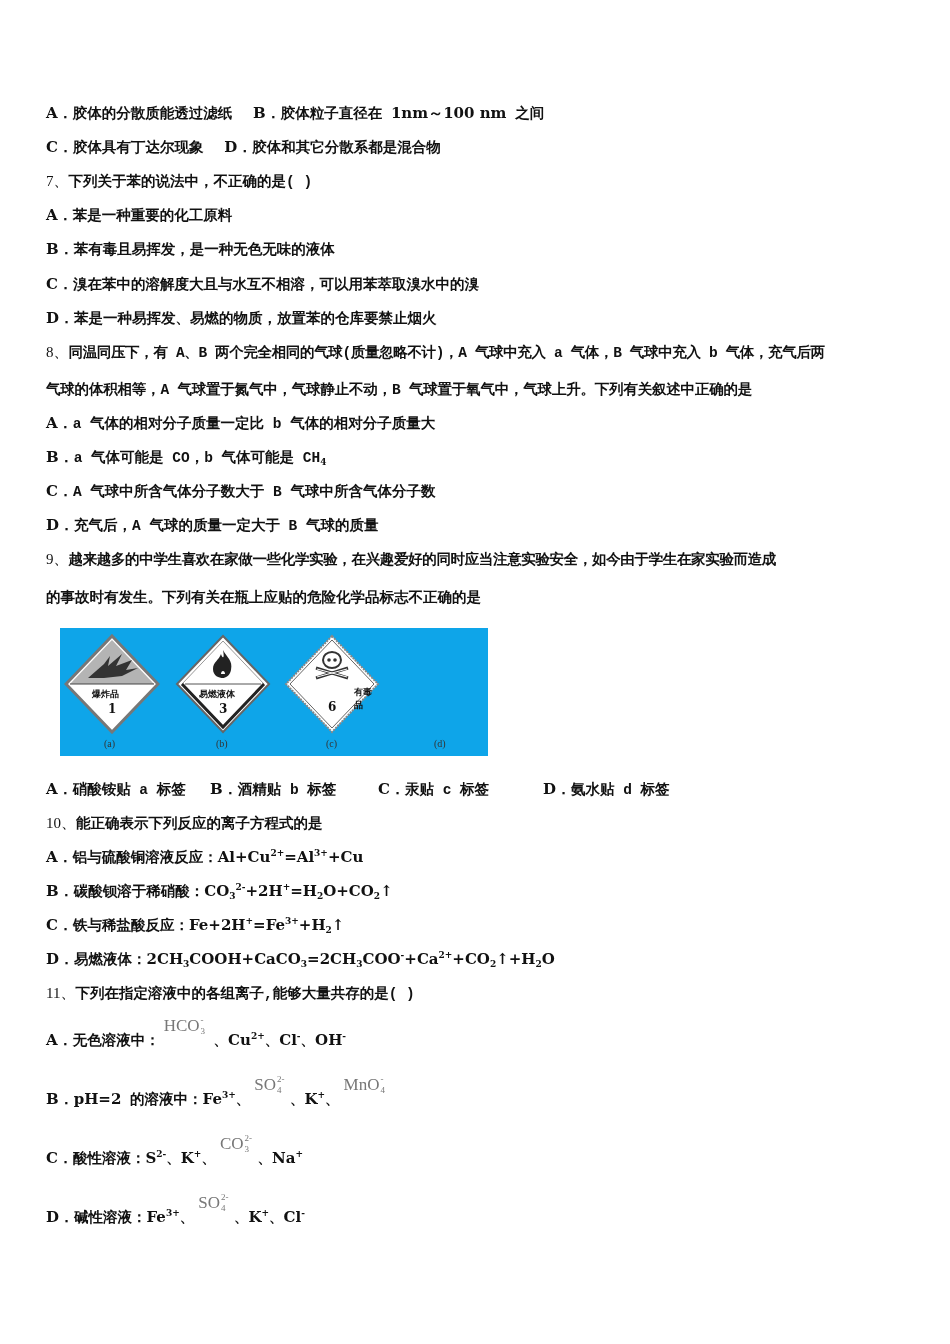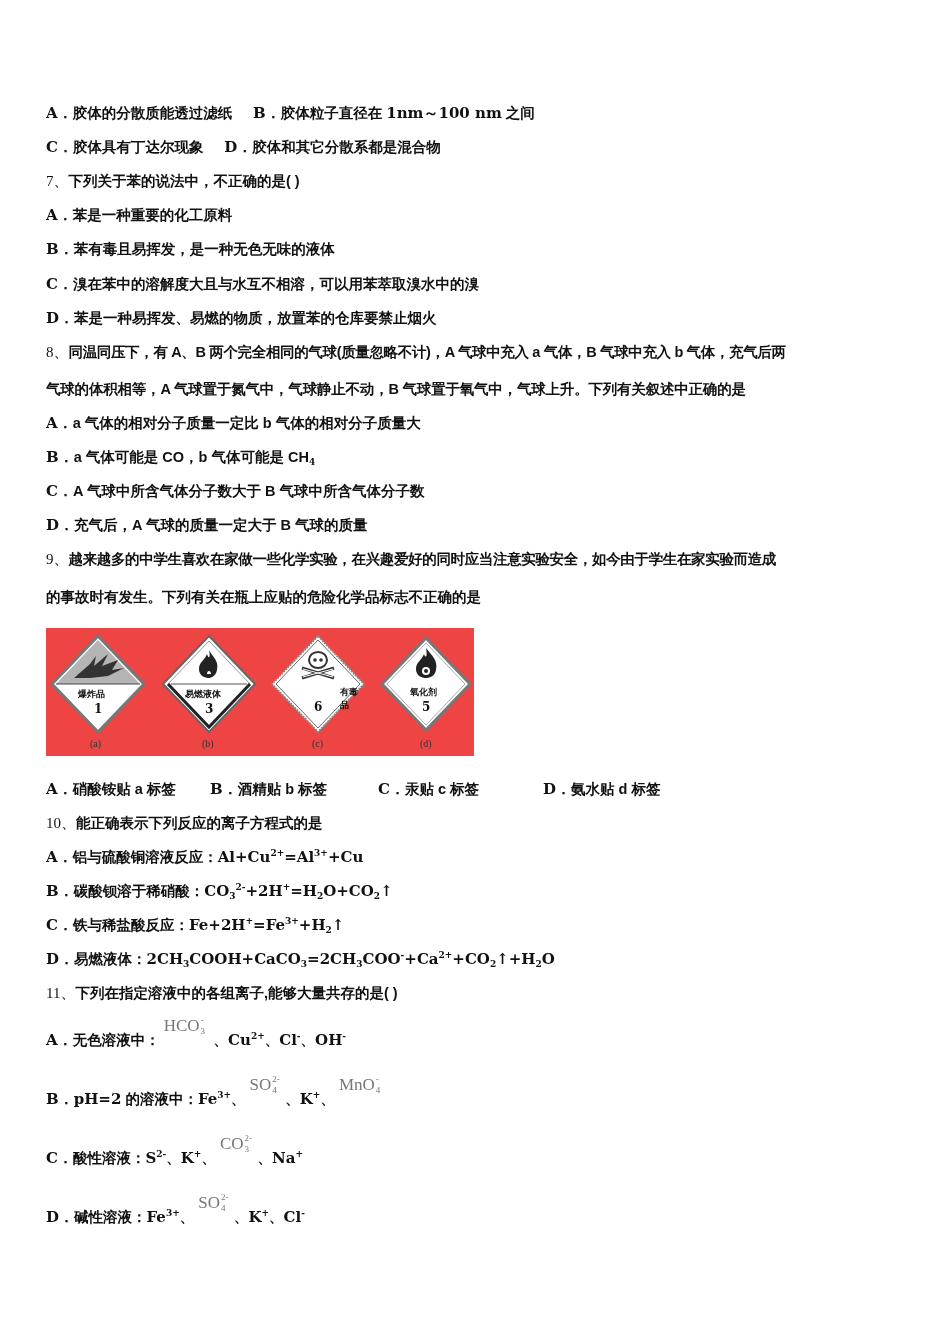"胶体的分散质能透过滤纸" .cjk { font-family: Liberation Sans, sans-serif -> Liberation Mono, monospace }
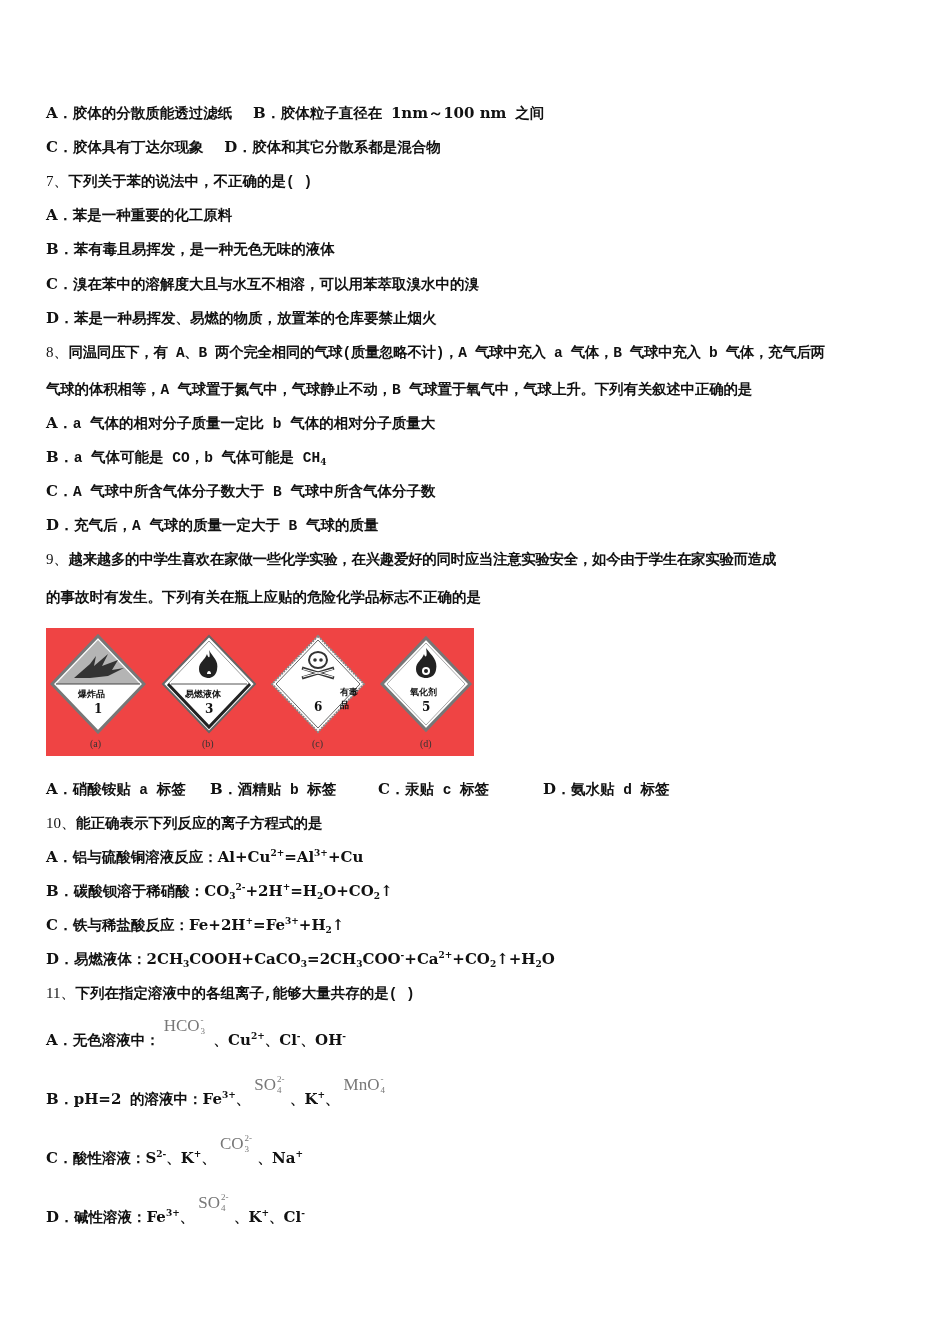"爆炸品" .figure { background: #ef4444 -> #0ea5e9; left: 46px -> 60px }
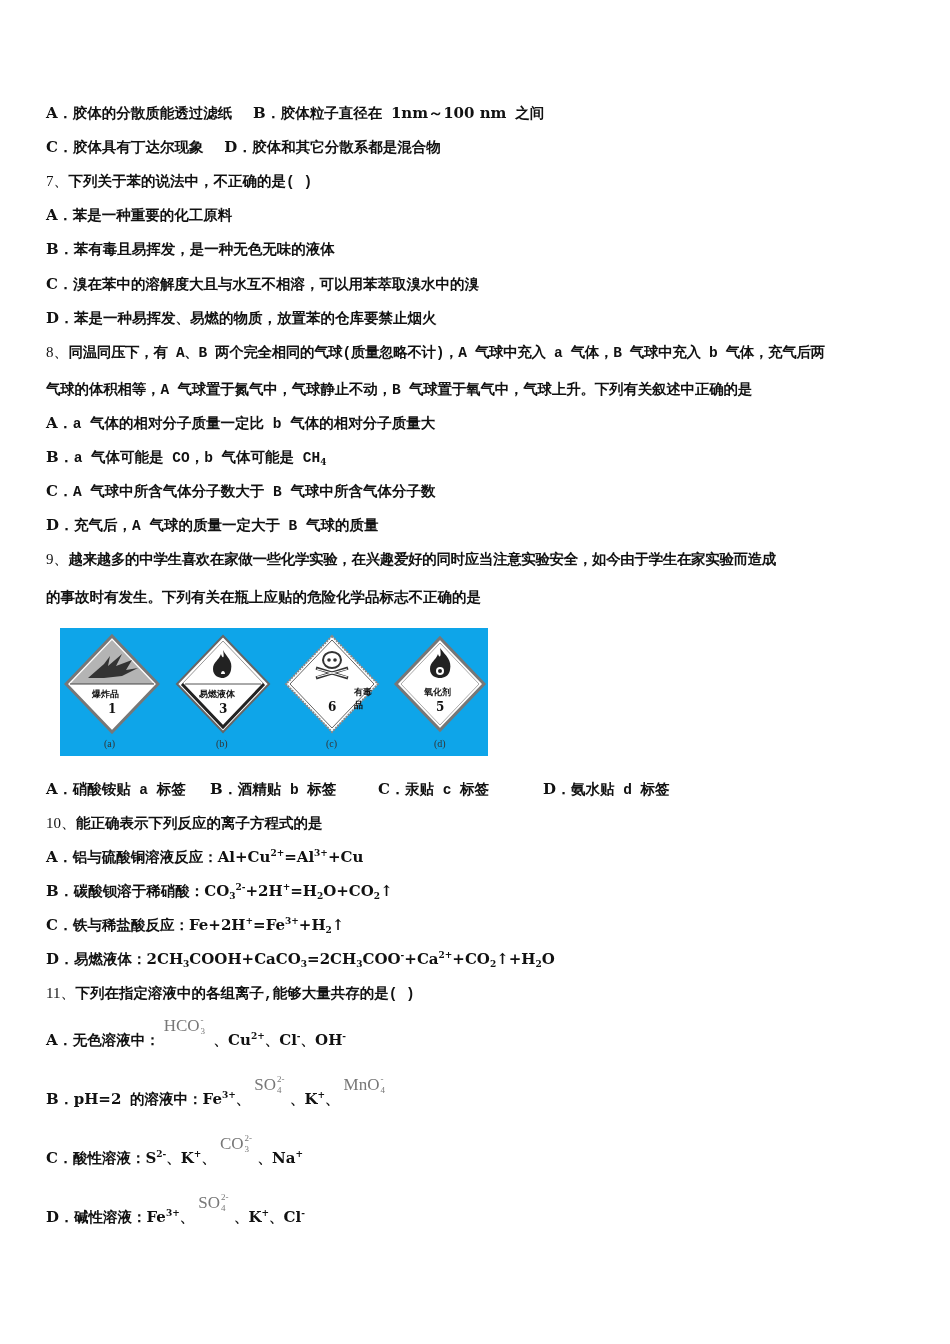"氧化剂" div.sign { html: <div> <svg> <polygon></polygon> <polygon></polygon> <path></path> <circle></circle> <circle></circle> </svg> <div>氧化剂</div> <div>5</div> </div> -> none }
